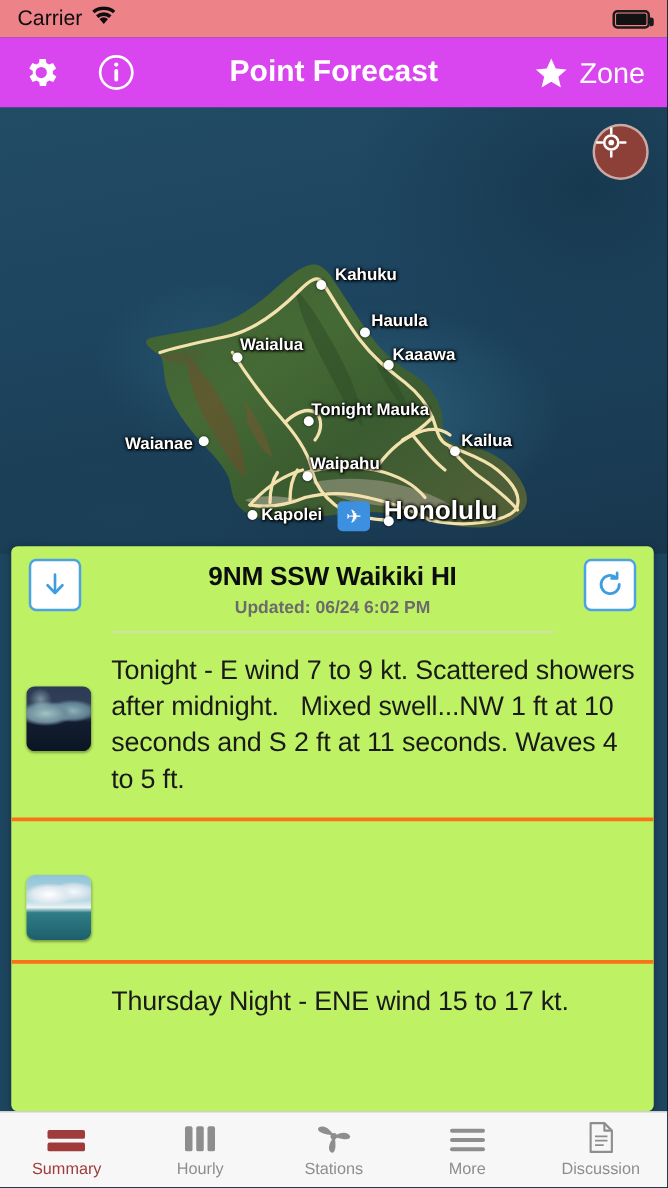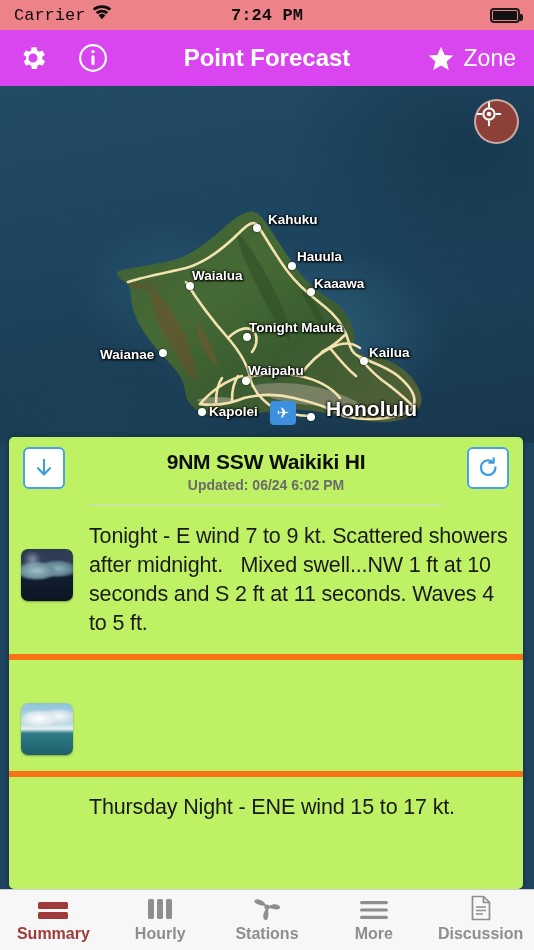"Carrier" .statusbar { font-family: Liberation Mono, monospace -> none }
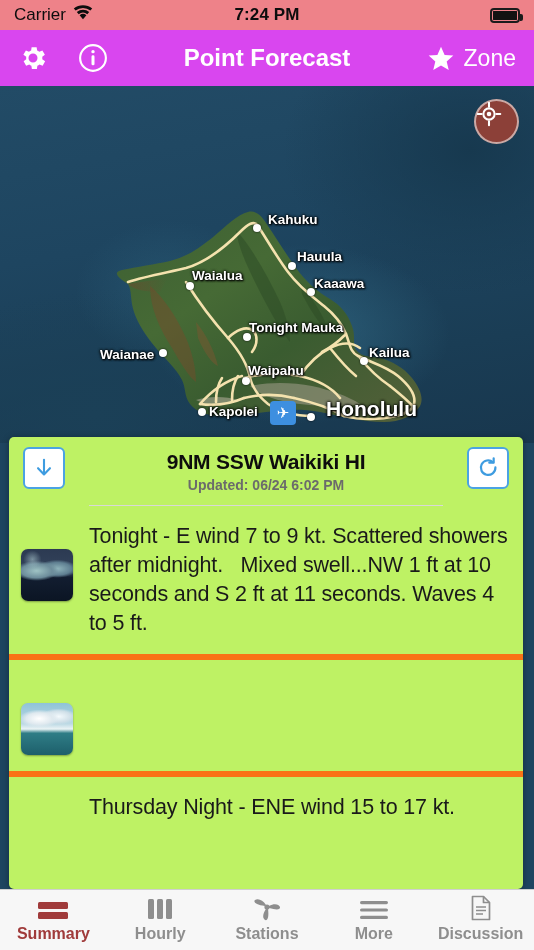"7:24 PM" div.sb-center { html: <div>7:24 PM</div> -> none }
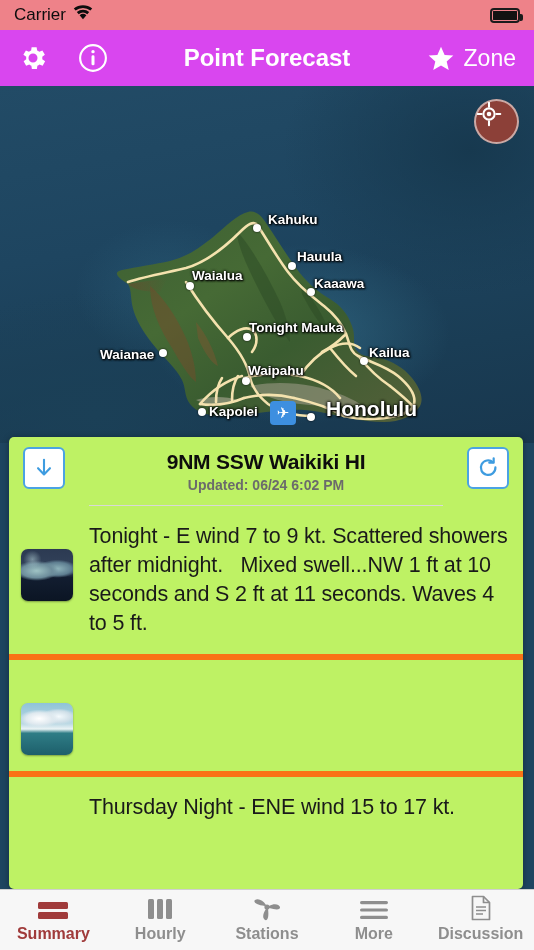"Honolulu" div.maplabel { left: 326px -> 307px }
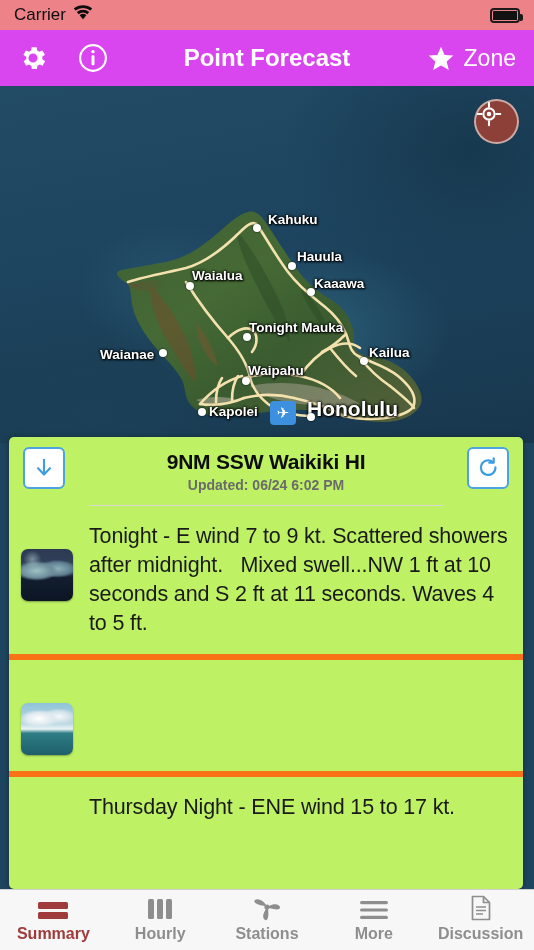"Tonight - E wind 7" .frow { border-bottom: 6px solid #f97316 -> 3px solid #f97316 }
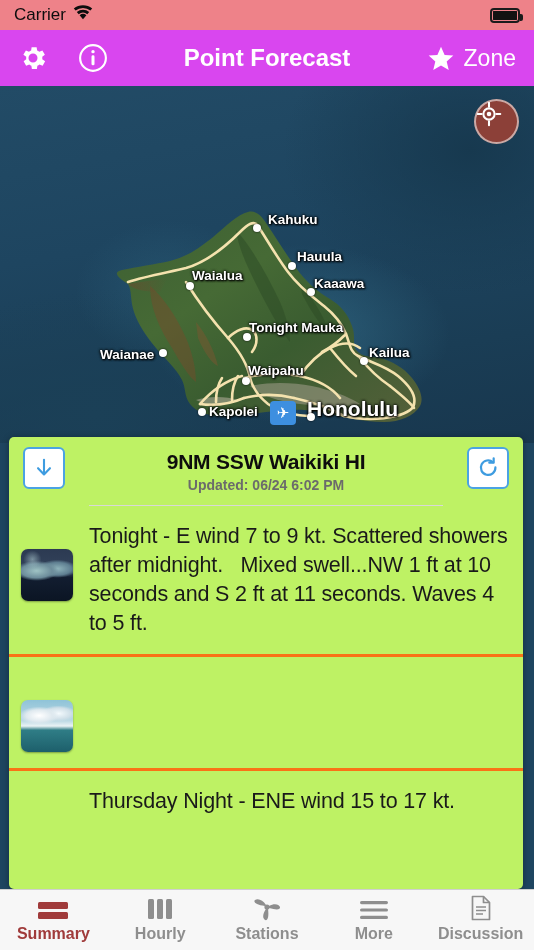"Summary" .tab-label { font-size: 16px -> 13px; font-weight: 700 -> 400 }
